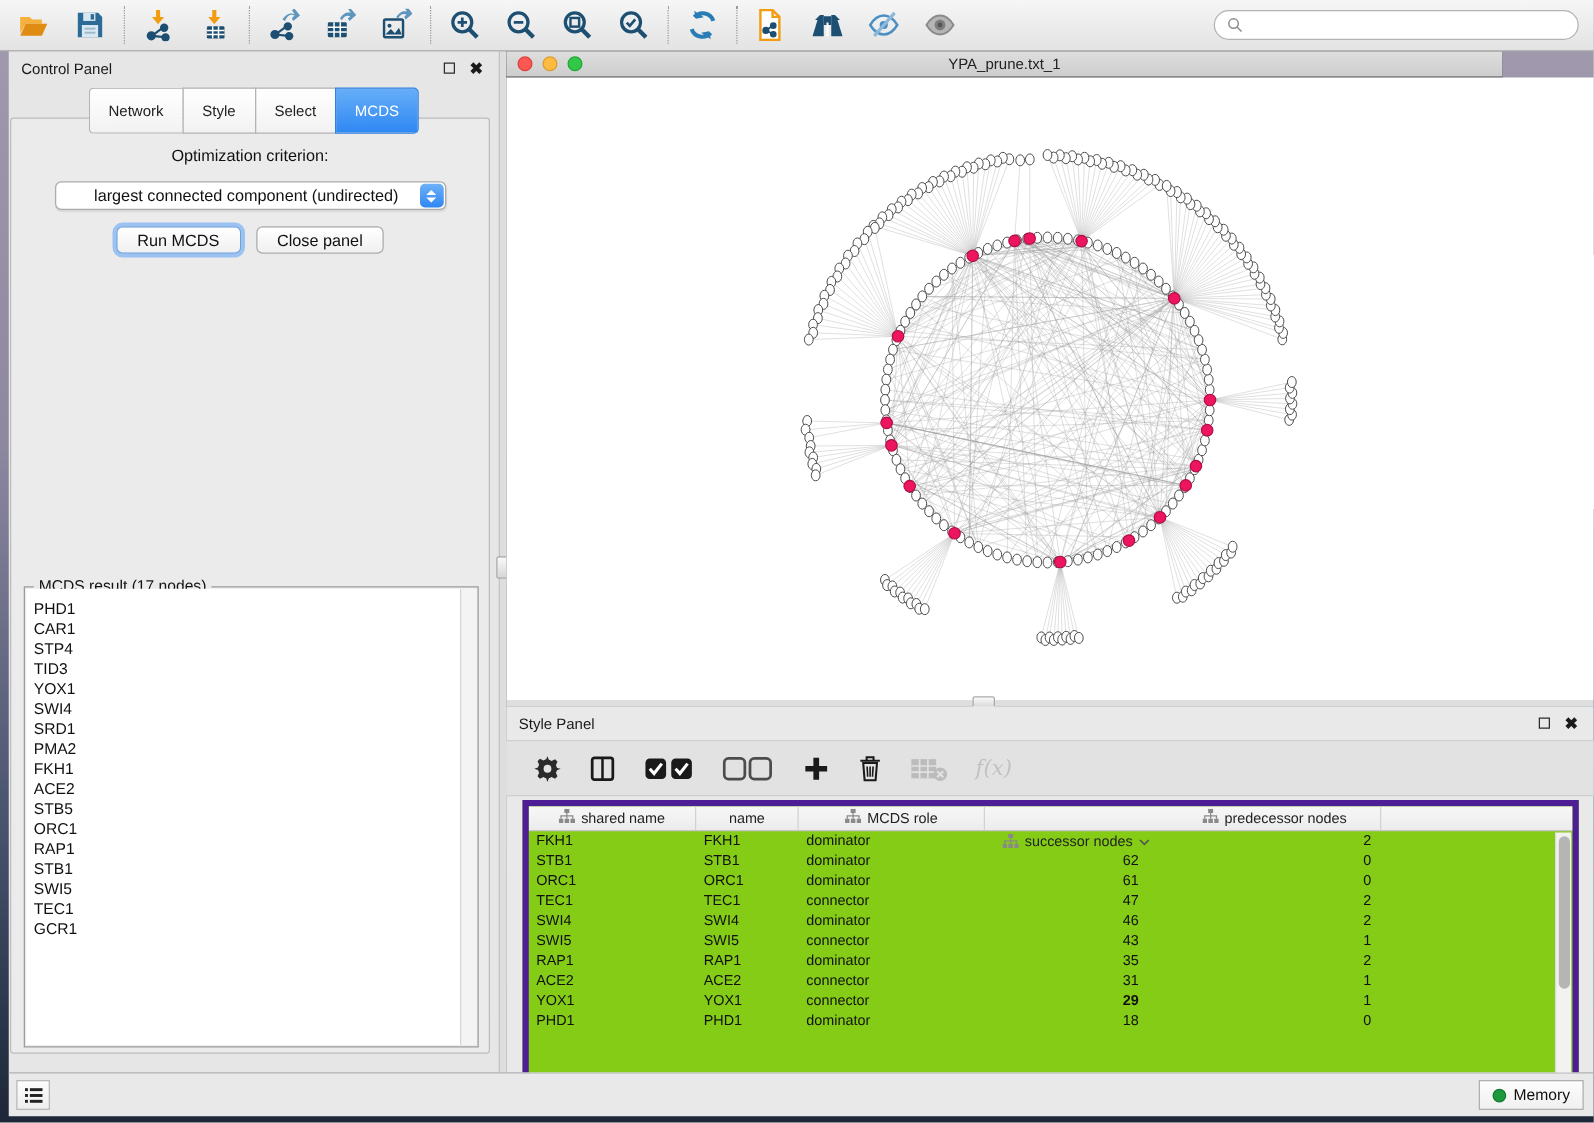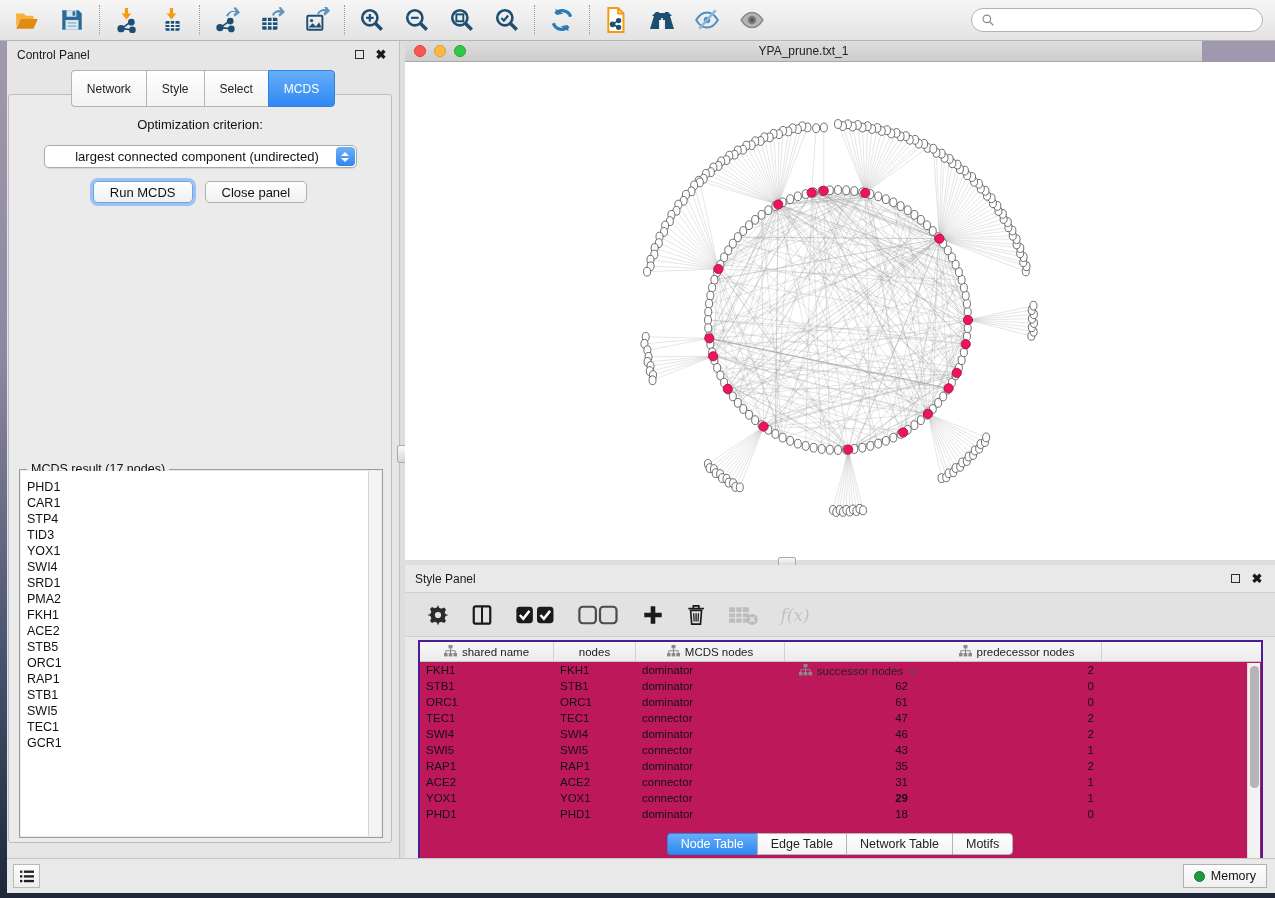"shared name" .node-table { background: #be185d -> #84cc16; border: 2px solid #4c1d95 -> 5px solid #4c1d95 }
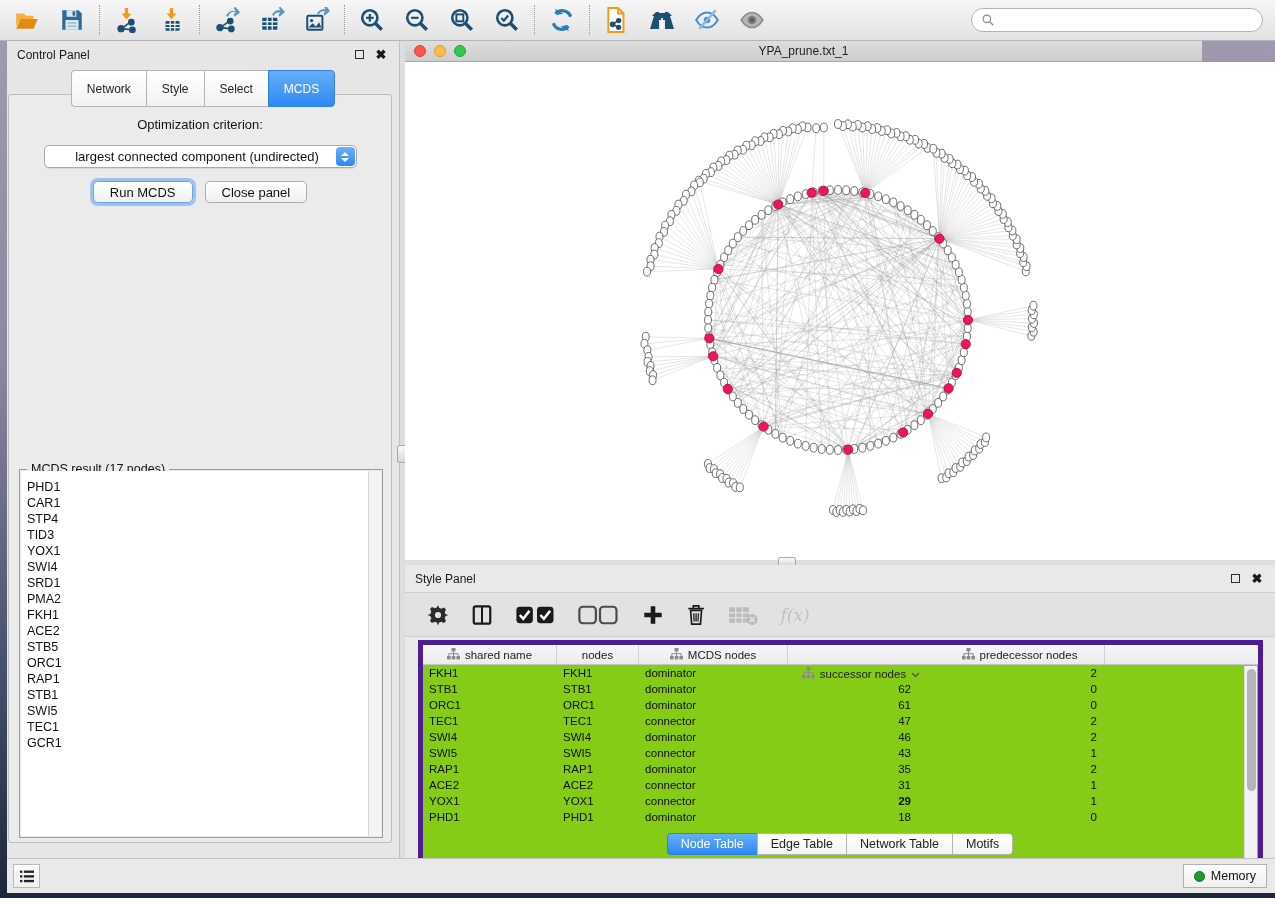"nodes" span { text: nodes -> name }
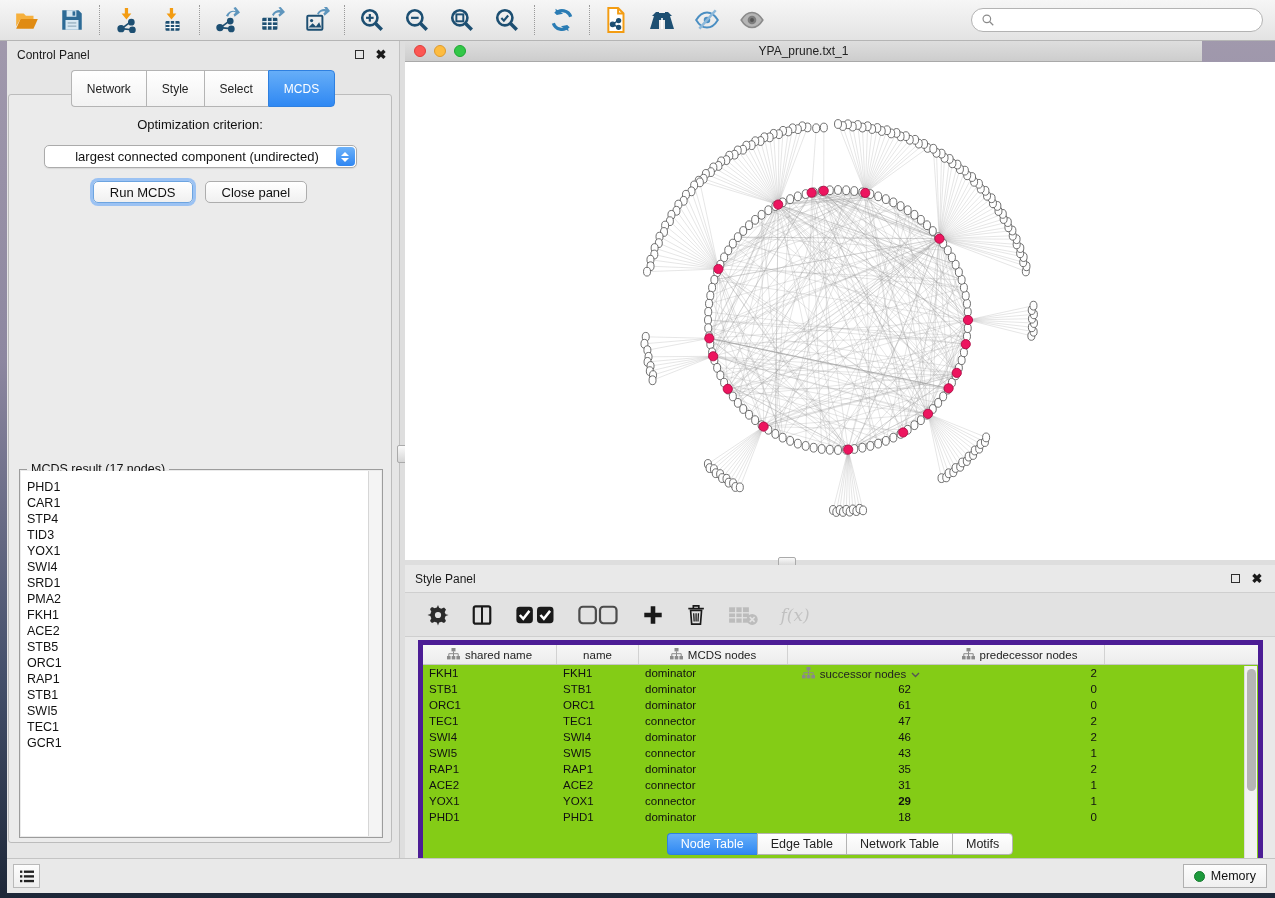"MCDS nodes" span { text: nodes -> role }
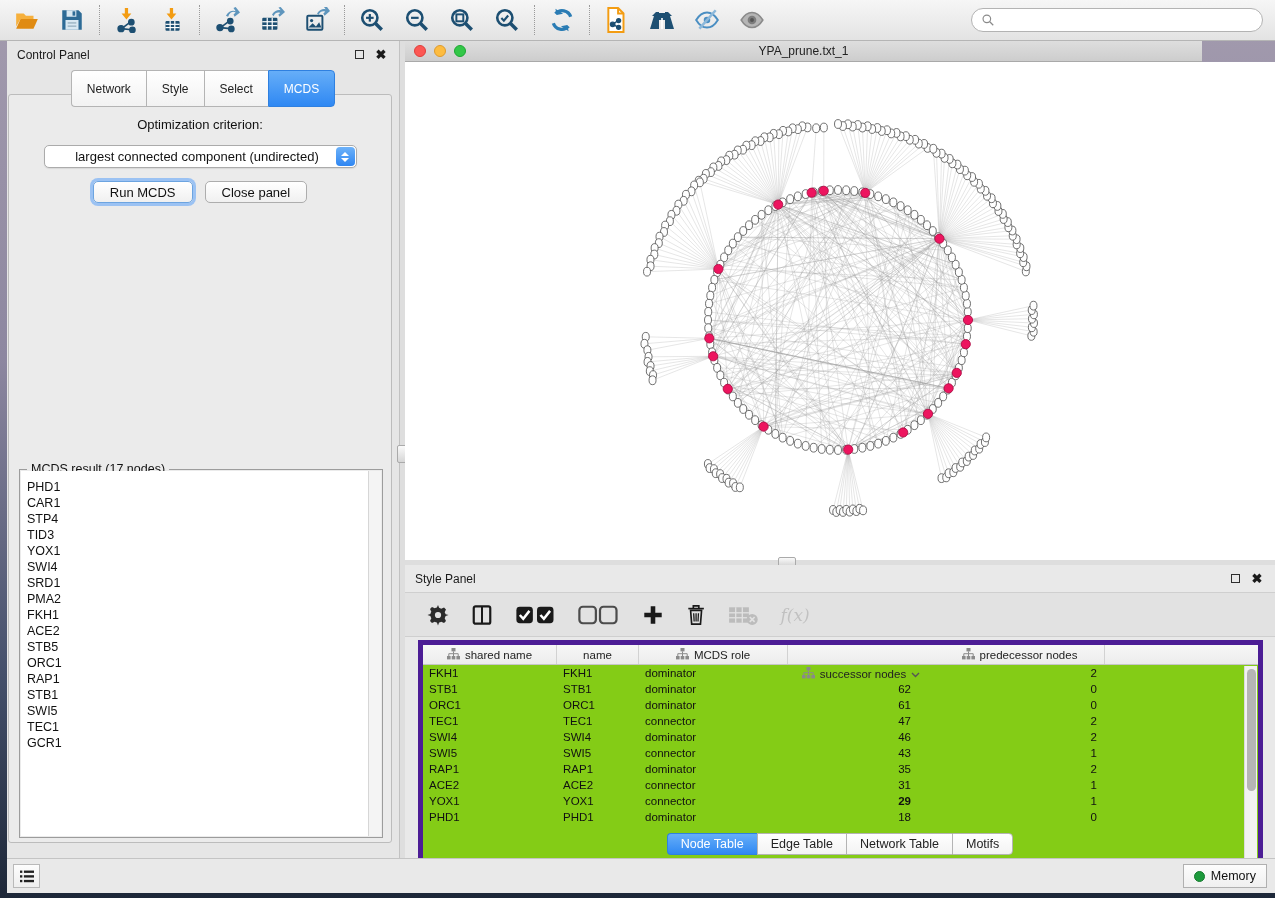"Node Table" div.tp-tabs { html: <div> <div>Node Table</div> <div>Edge Table</div> <div>Network Table</div> <div>Motifs</div> </div> -> none }
